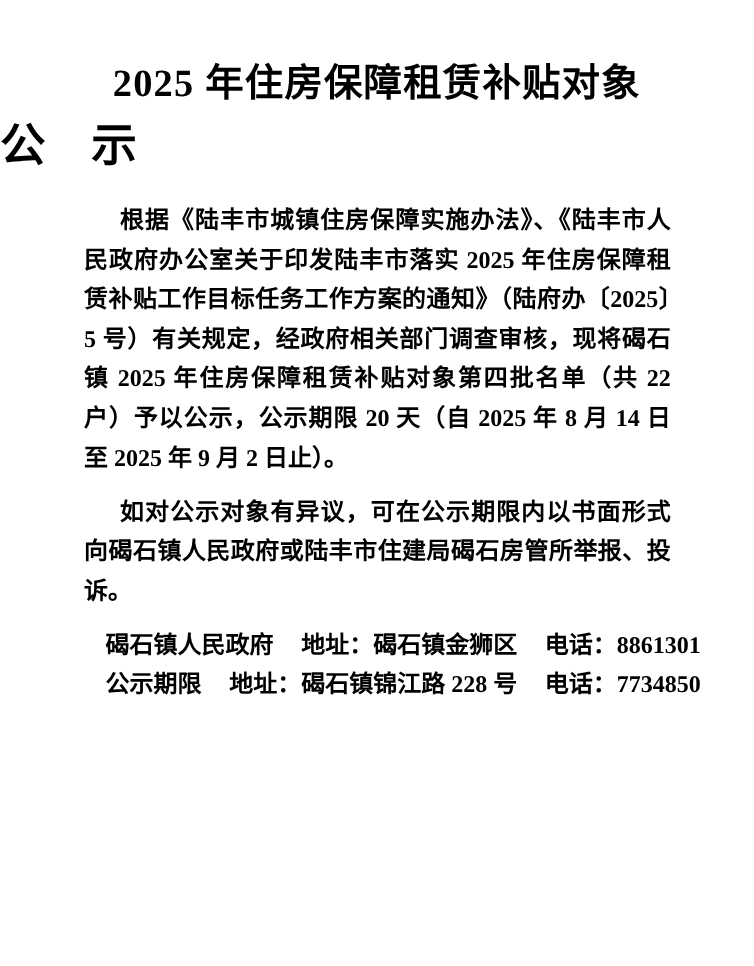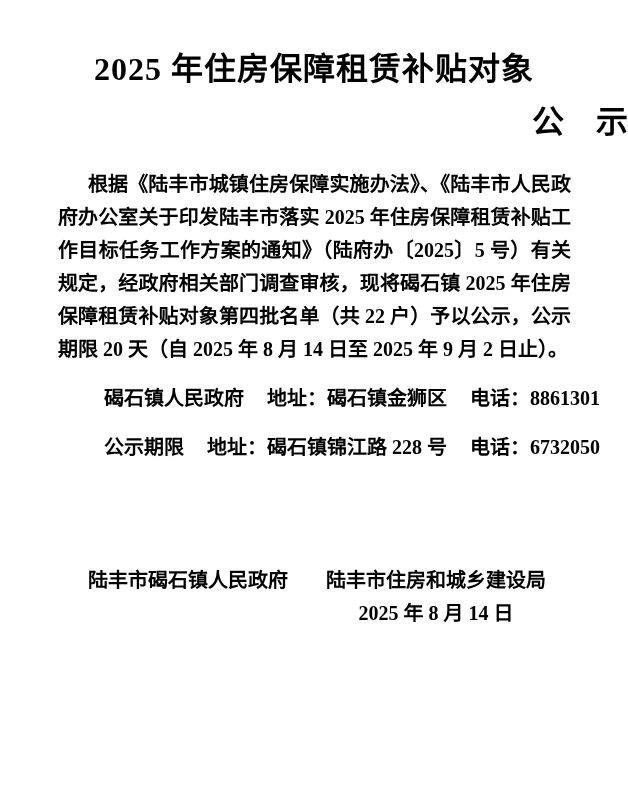"公 示" .title-line2 { font-size: 32px -> 38px; text-align: right -> left }
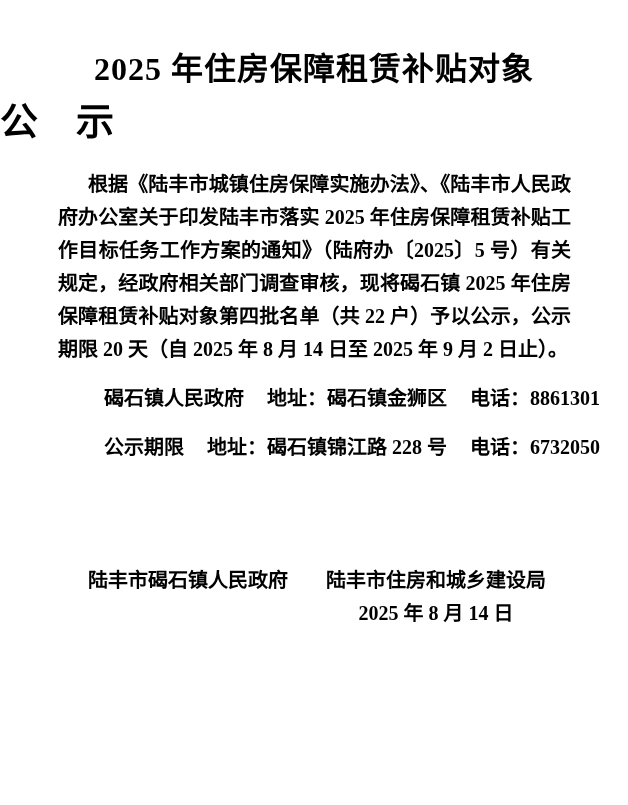"根据《陆丰市城镇住房保障实施办法》、《陆丰市人民政府办公室关于印发陆丰市落实" .para { margin: 0 -> 12px }
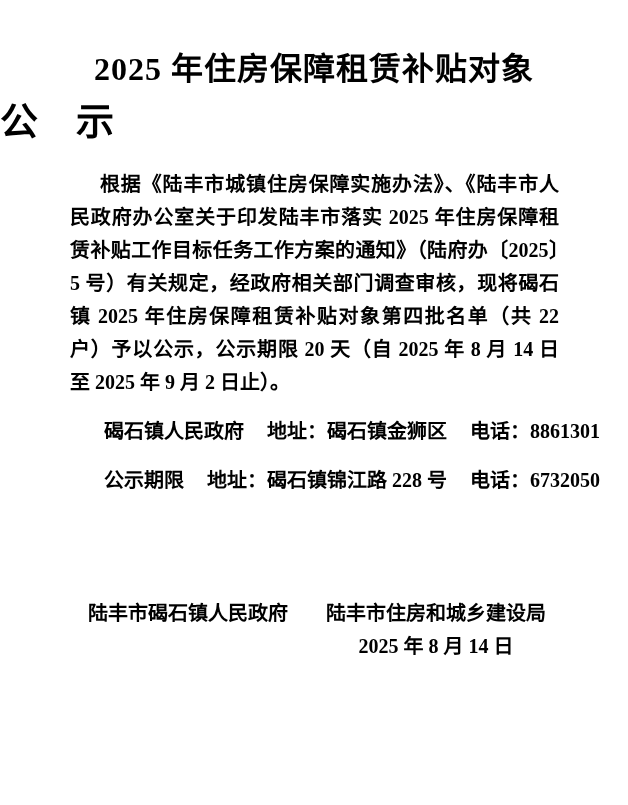"如对公示对象有异议，可在公示期限内以书面形式向碣石镇人民政府或陆丰市住建局碣石房" p.para { html: none -> <p>如对公示对象有异议，可在公示期限内以书面形式向碣石镇人民政府或陆丰市住建局碣石房管所举报、投诉。</p> }
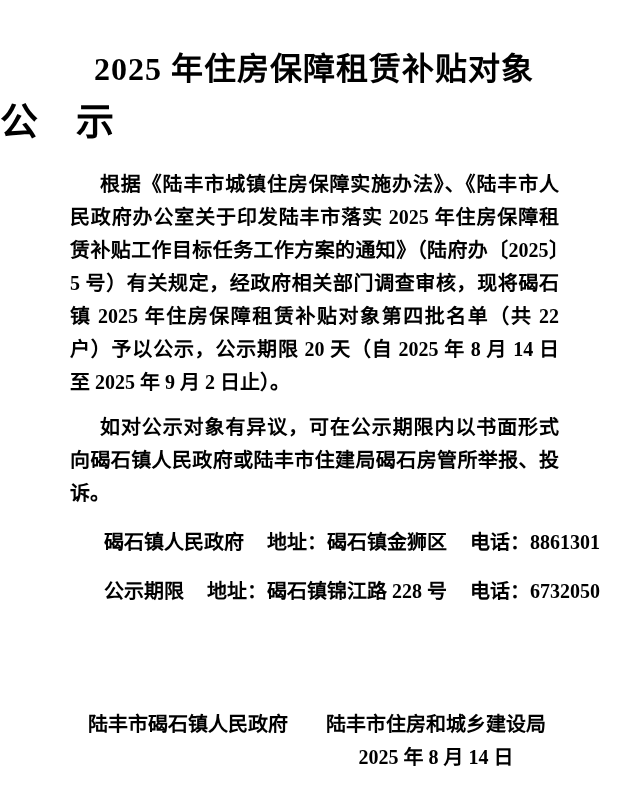"碣石镇人民政府 地址：碣石镇金狮区 电话：8861301" .contact-line { margin: 16px -> 0 }
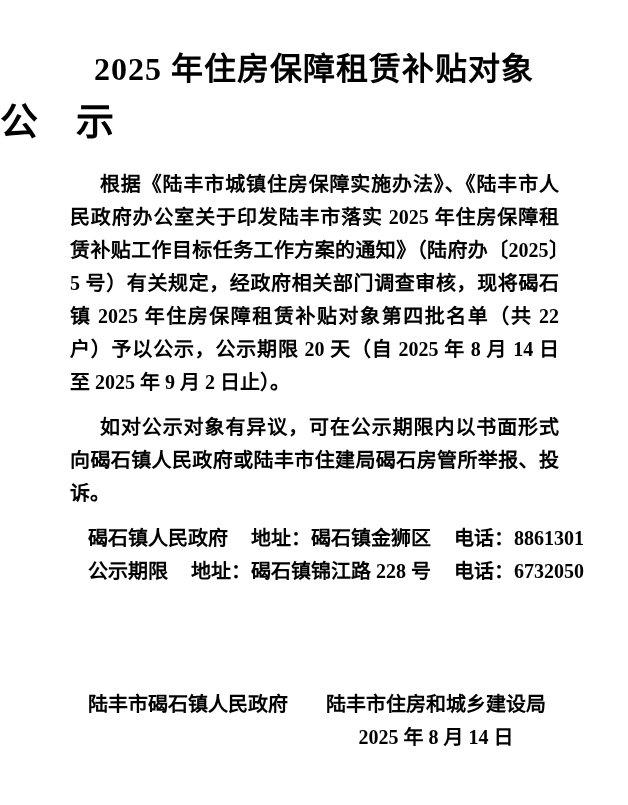"电话：6732050" span.seg { text: 6732050 -> 7734850 }
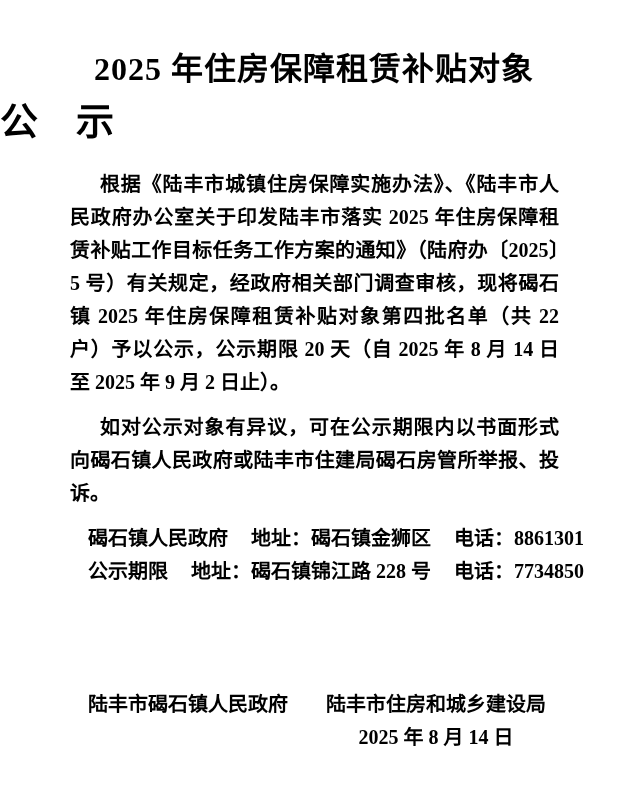"陆丰市碣石镇人民政府" div.sign-row { html: <div> <div>陆丰市碣石镇人民政府</div> <div> <div>陆丰市住房和城乡建设局</div> <div>2025 年 8 月 14 日</div> </div> </div> -> none }
